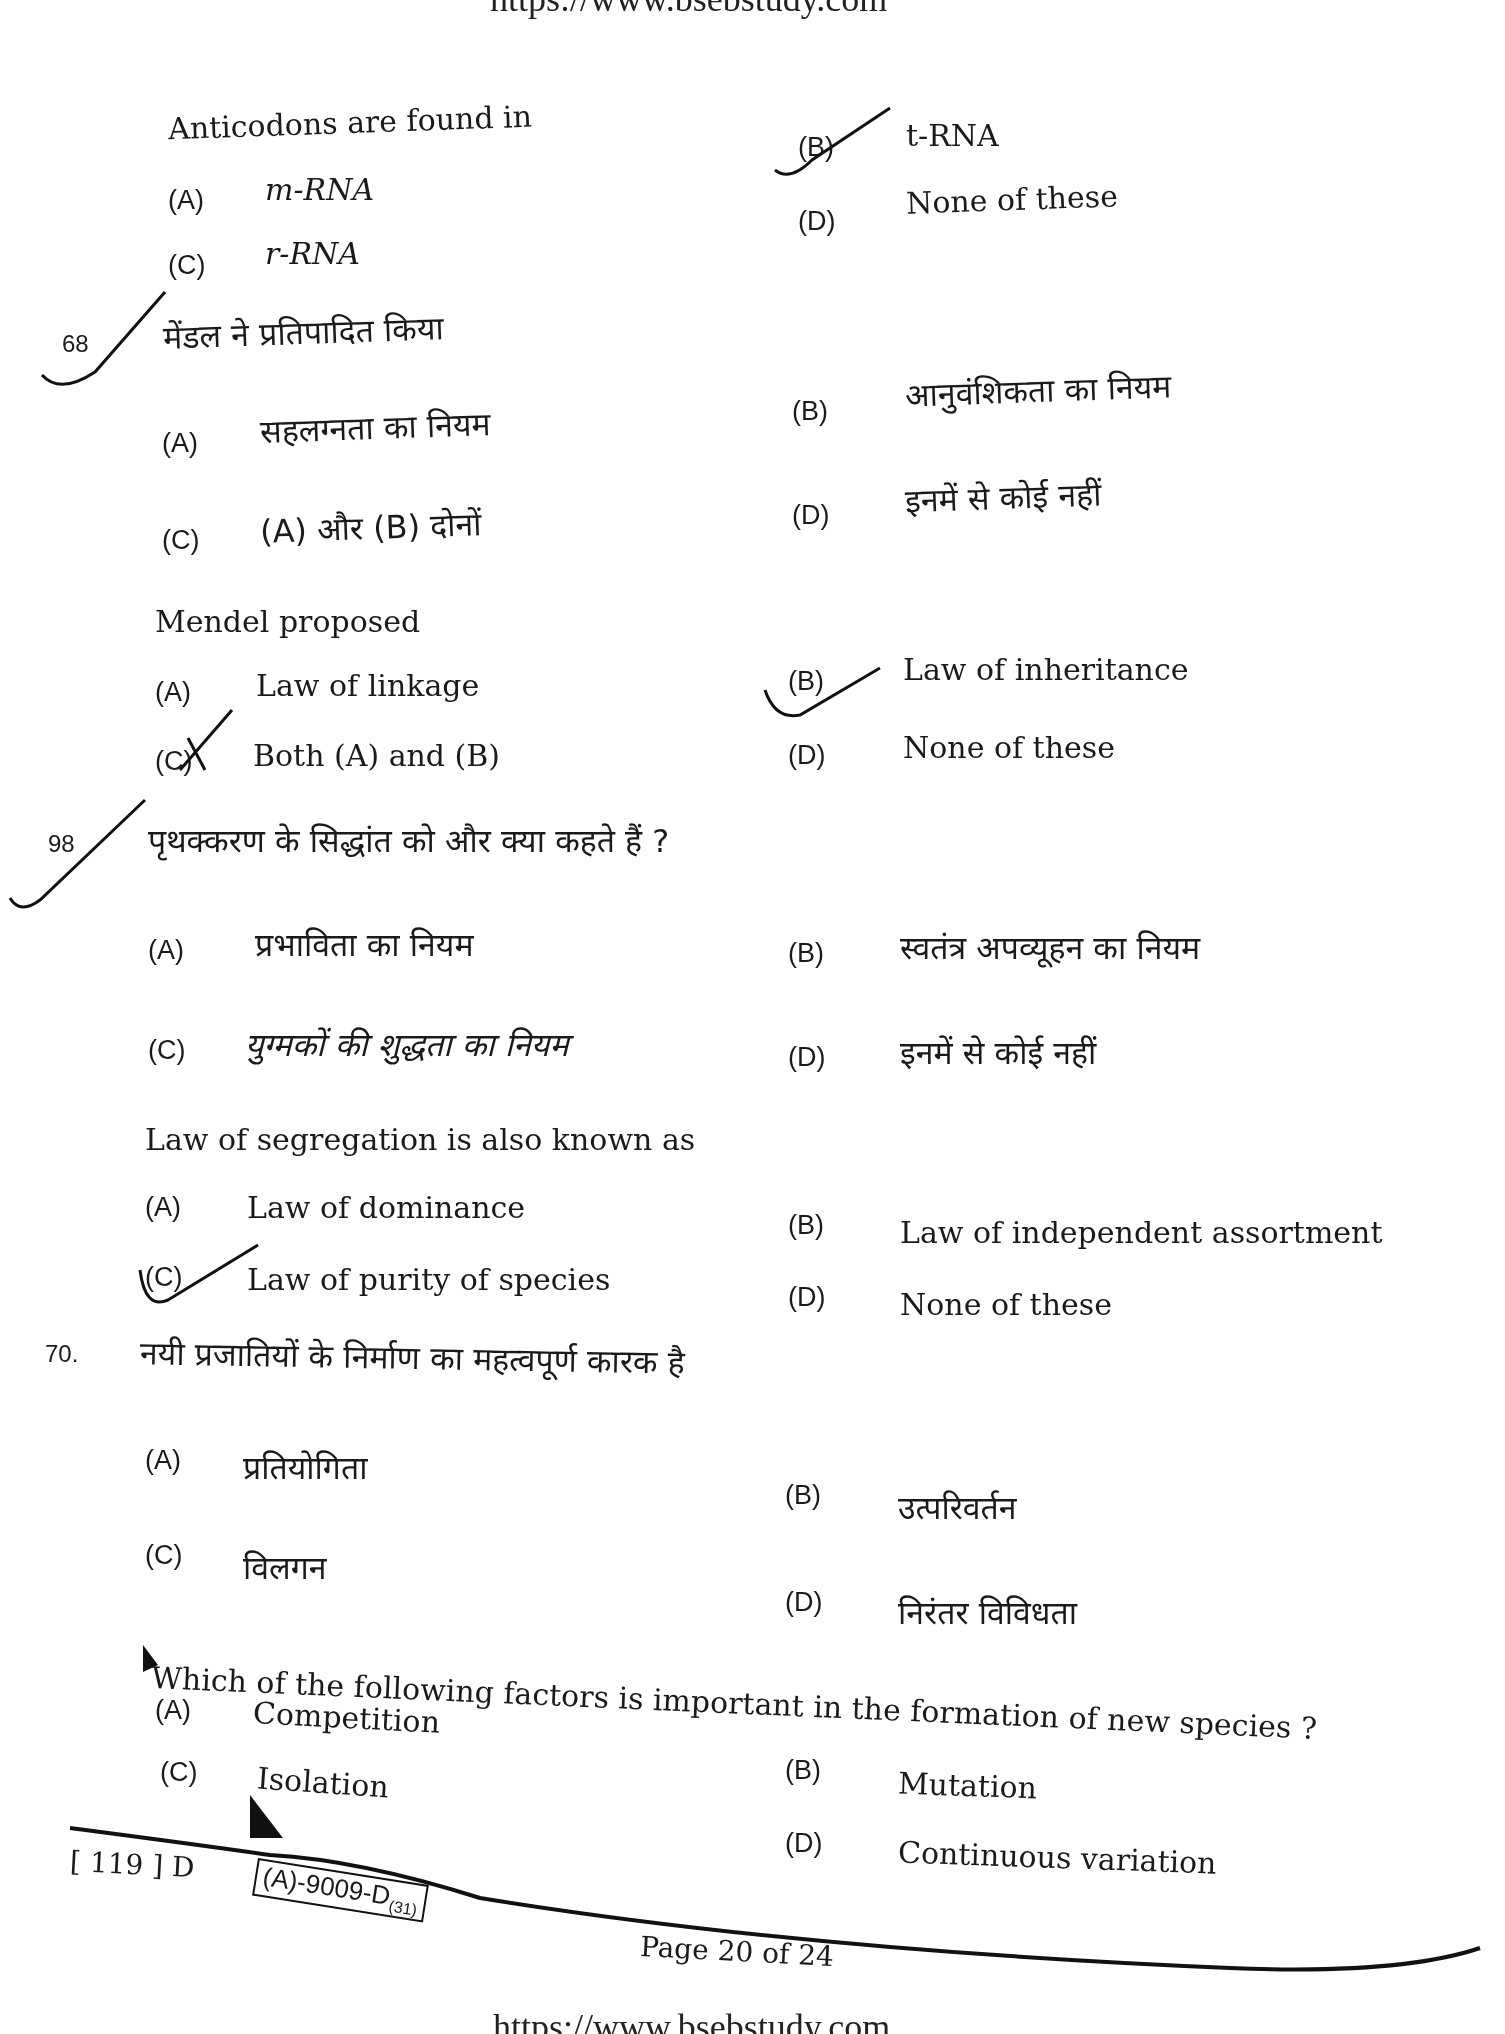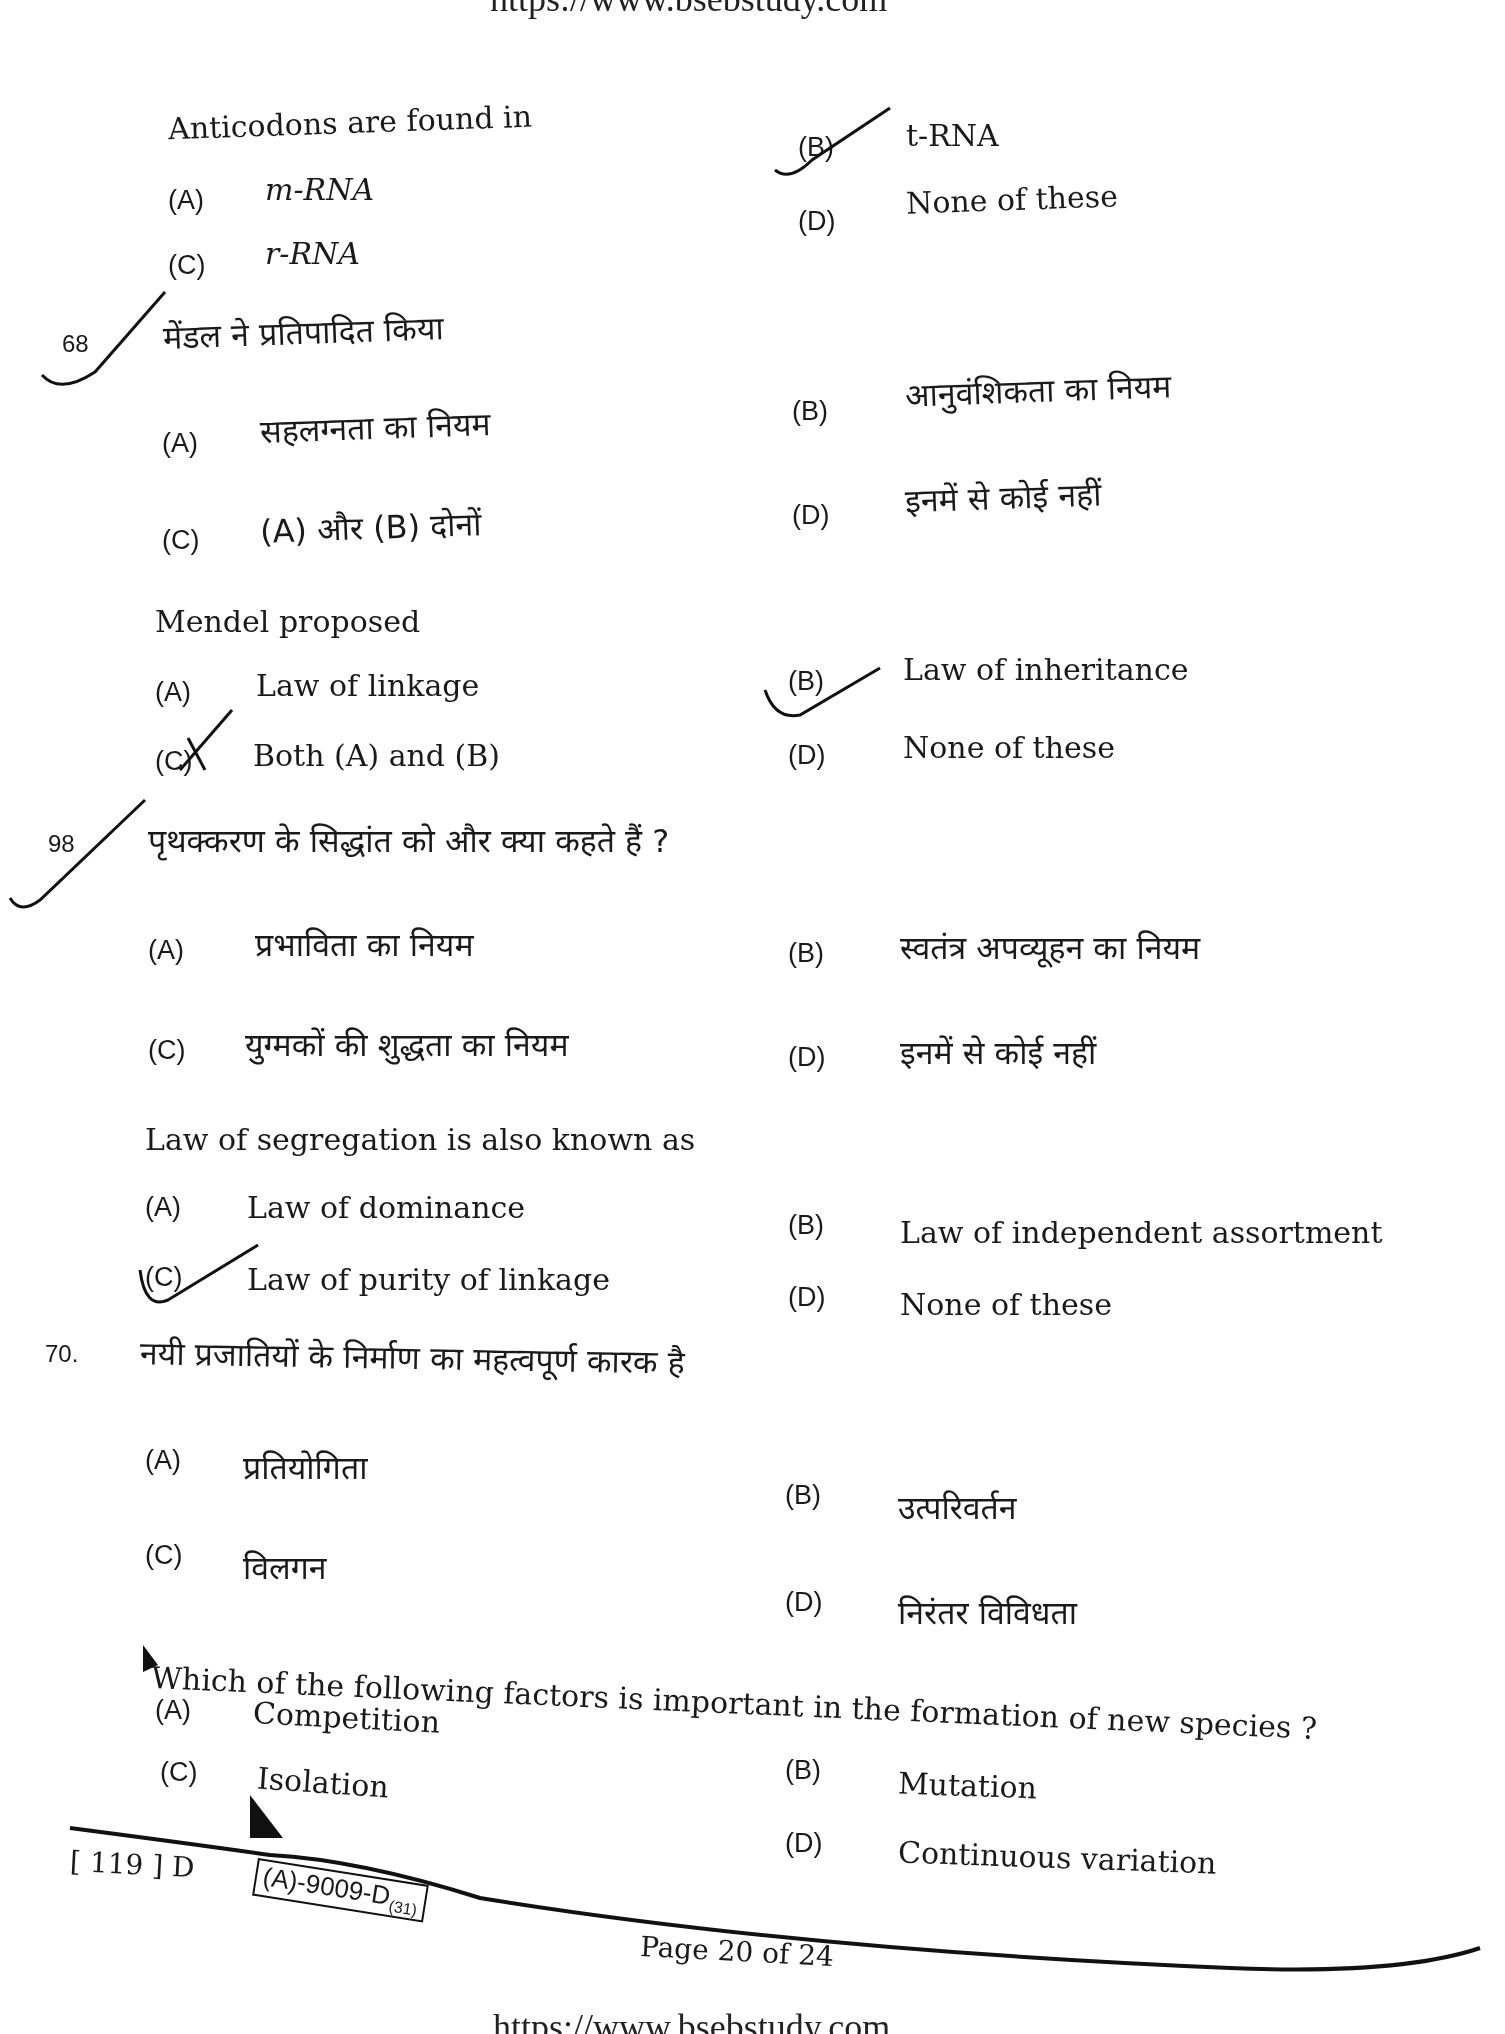"युग्मकों की शुद्धता का नियम" div.abs { font-style: none -> italic }
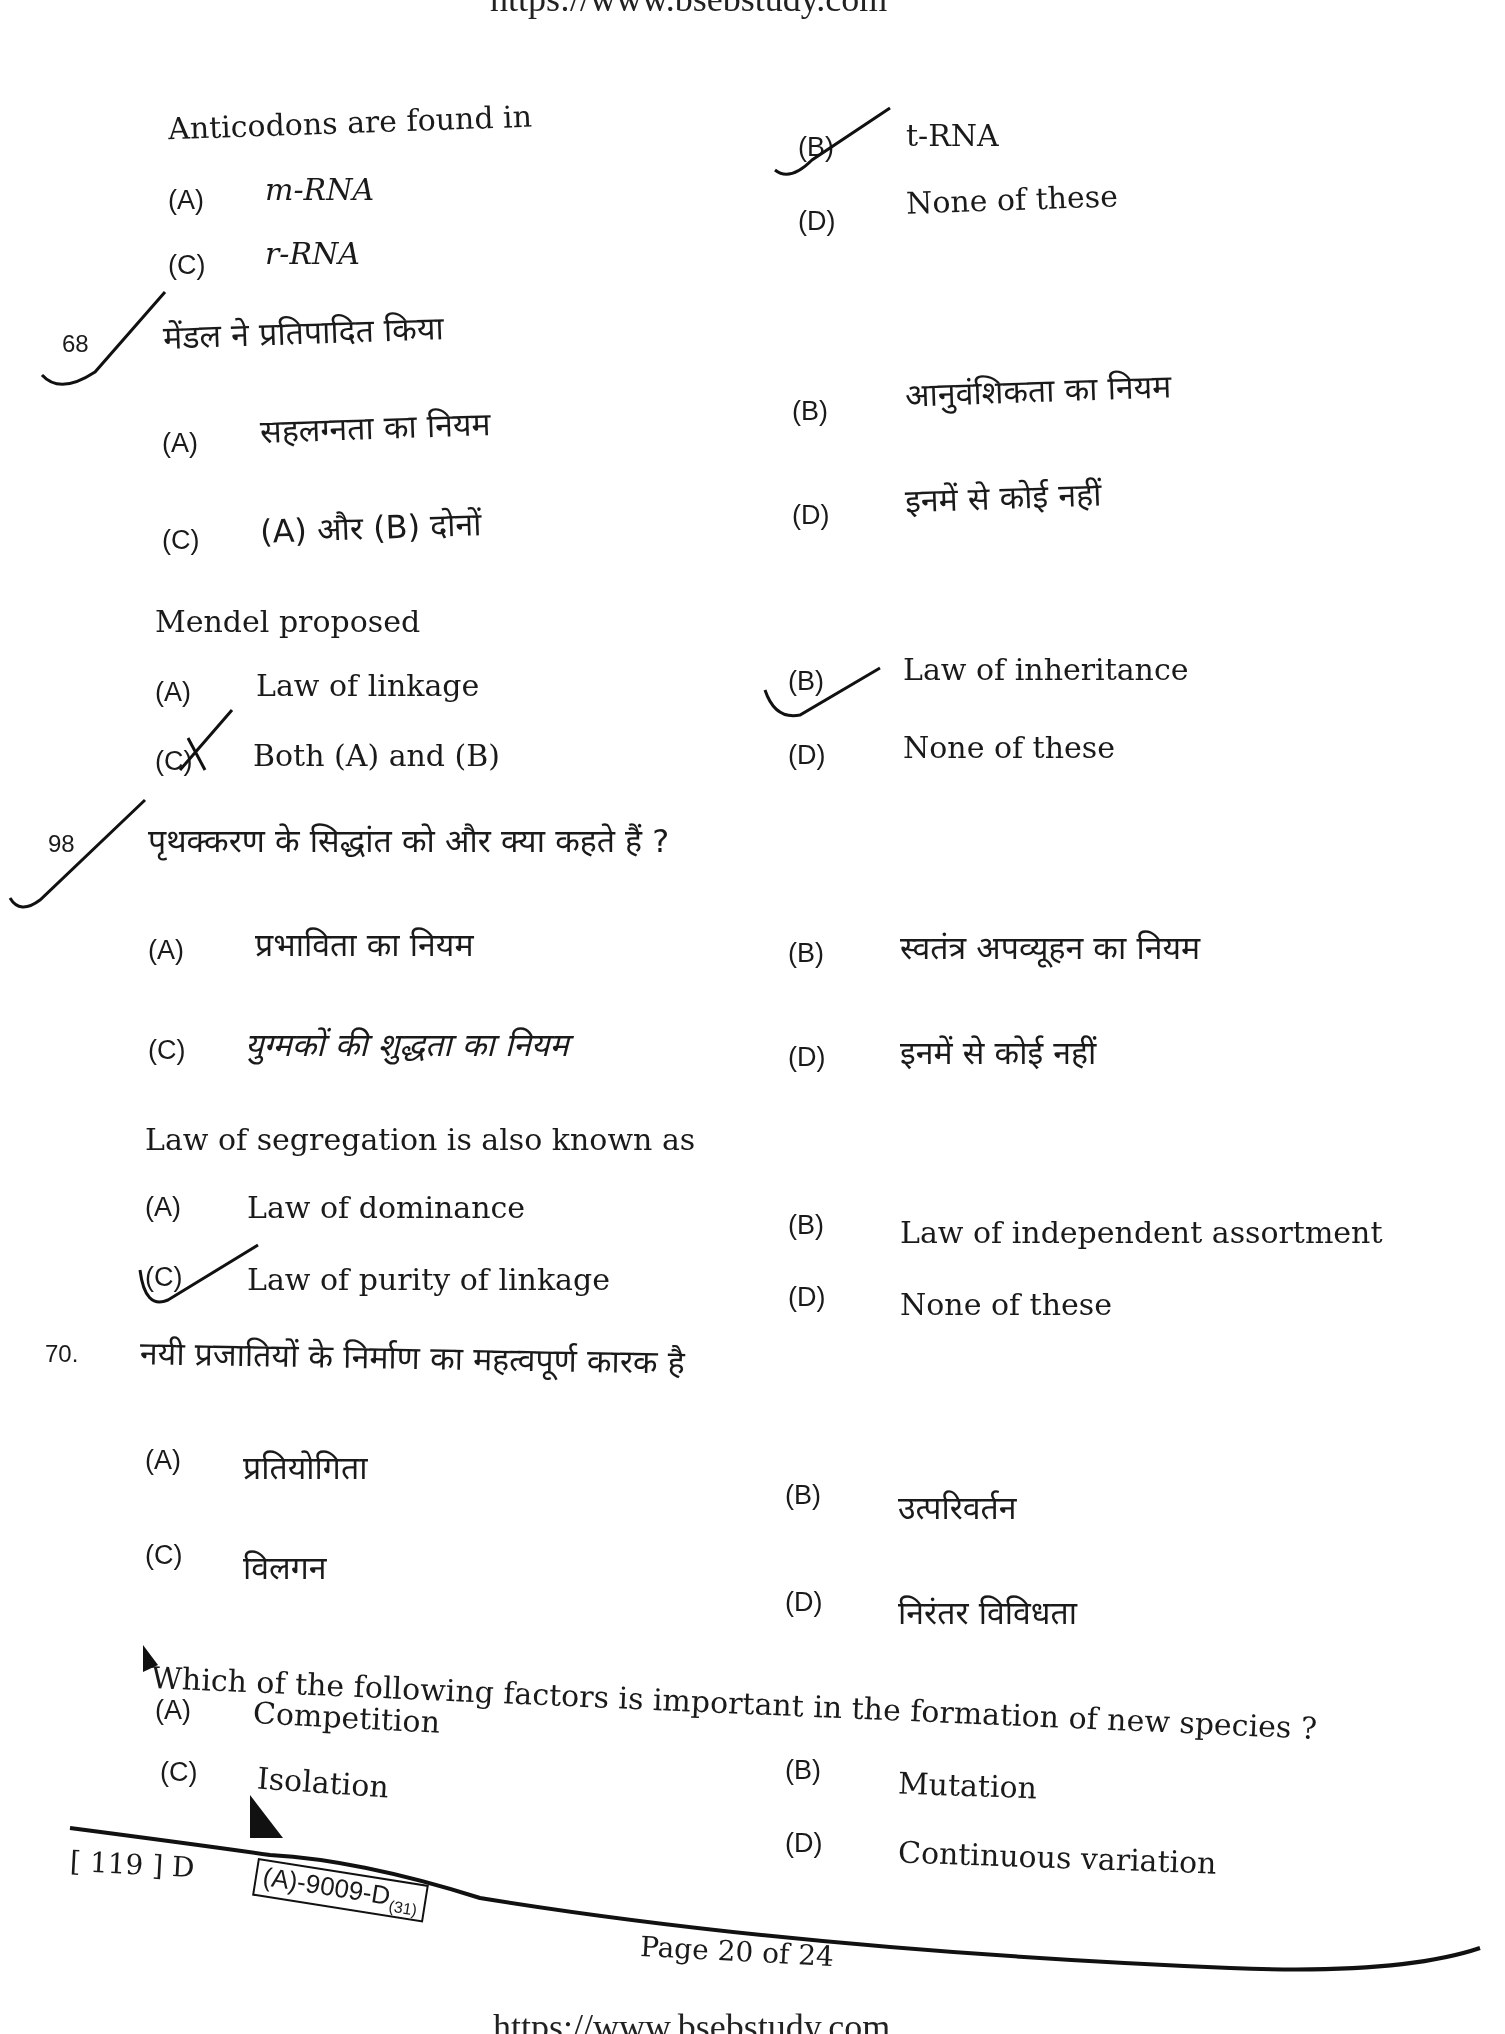"Law of purity of linkage" div.abs { text: linkage -> species }
